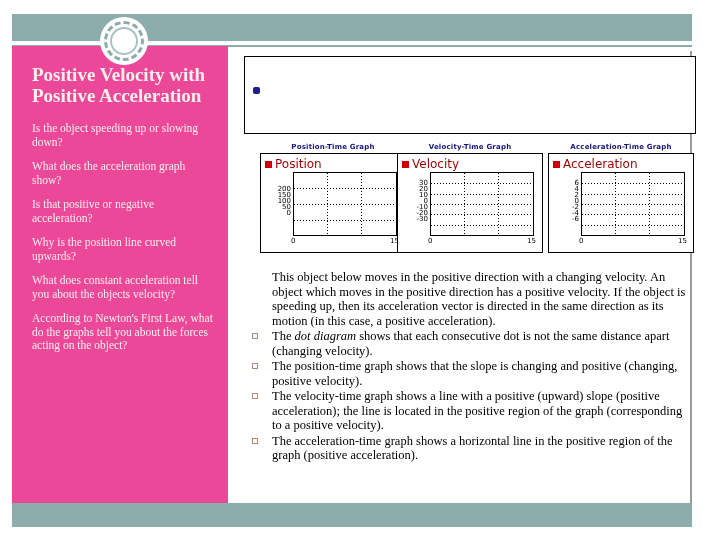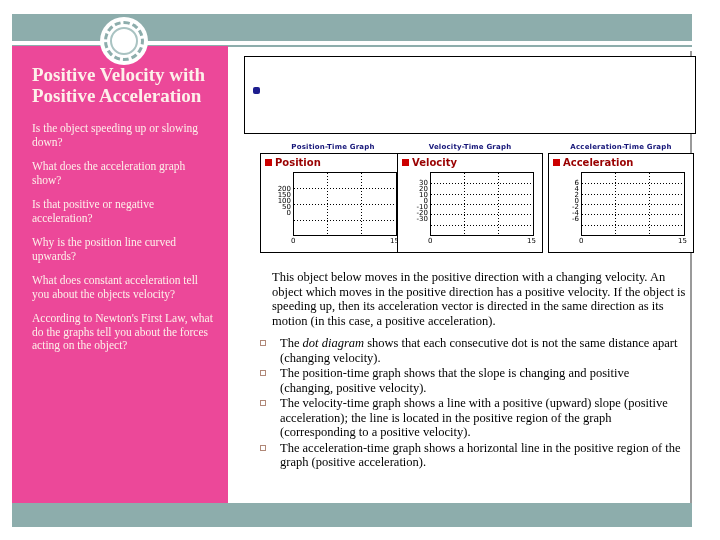"Position" .legend-label { font-size: 10px -> 12px; font-weight: bold -> normal }
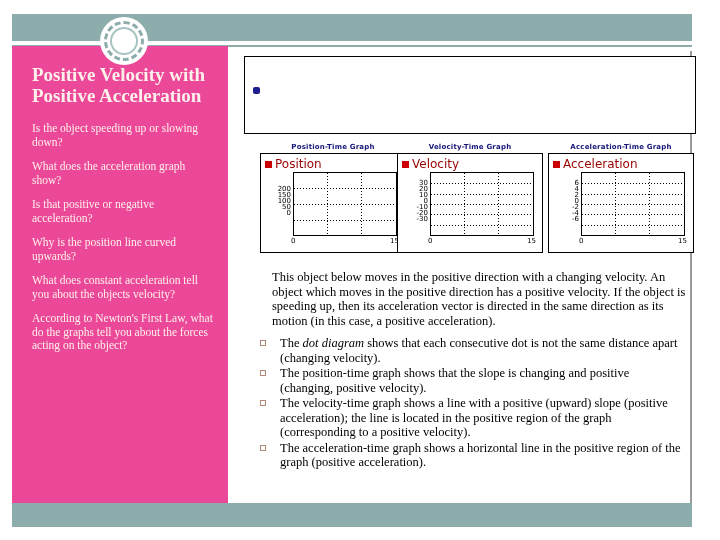"The dot diagram shows that" .bullets { margin: 8px -> 0 }
